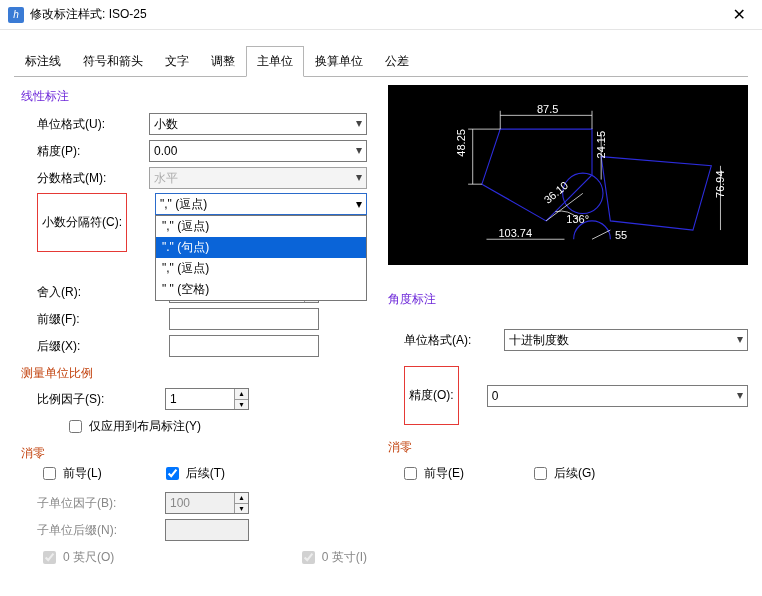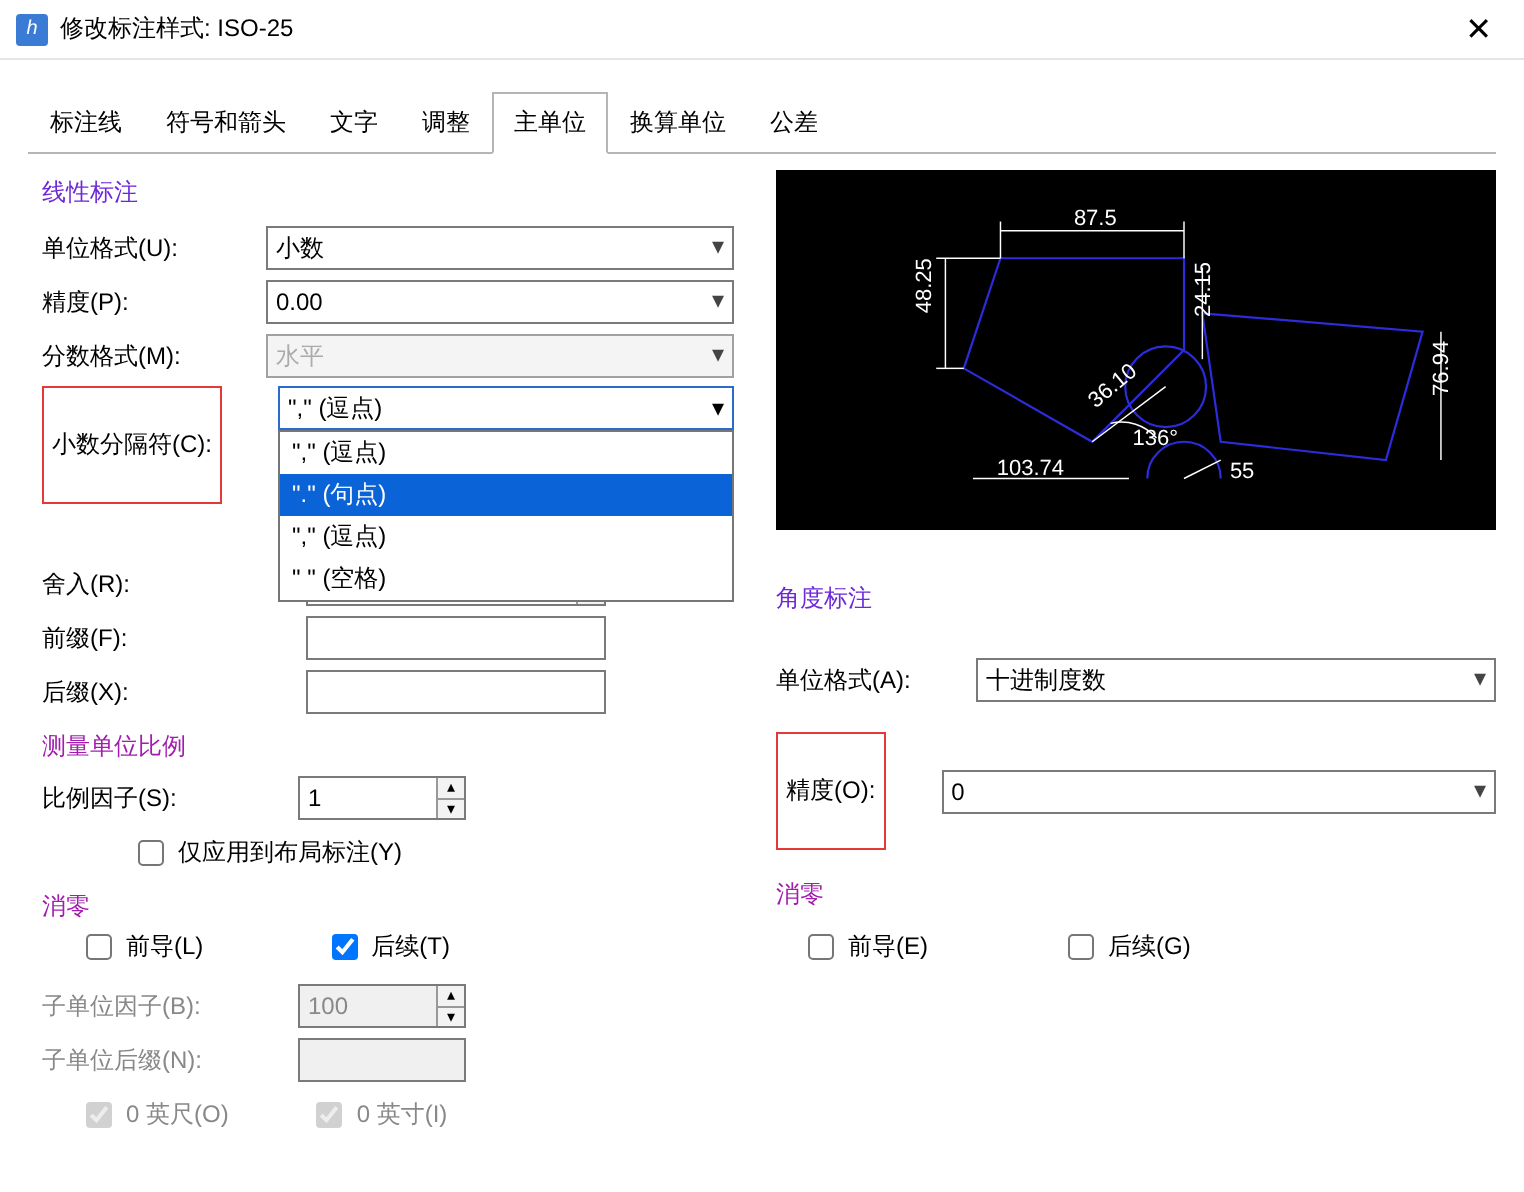"单位格式(U):" .lbl { margin-left: none -> 16px }
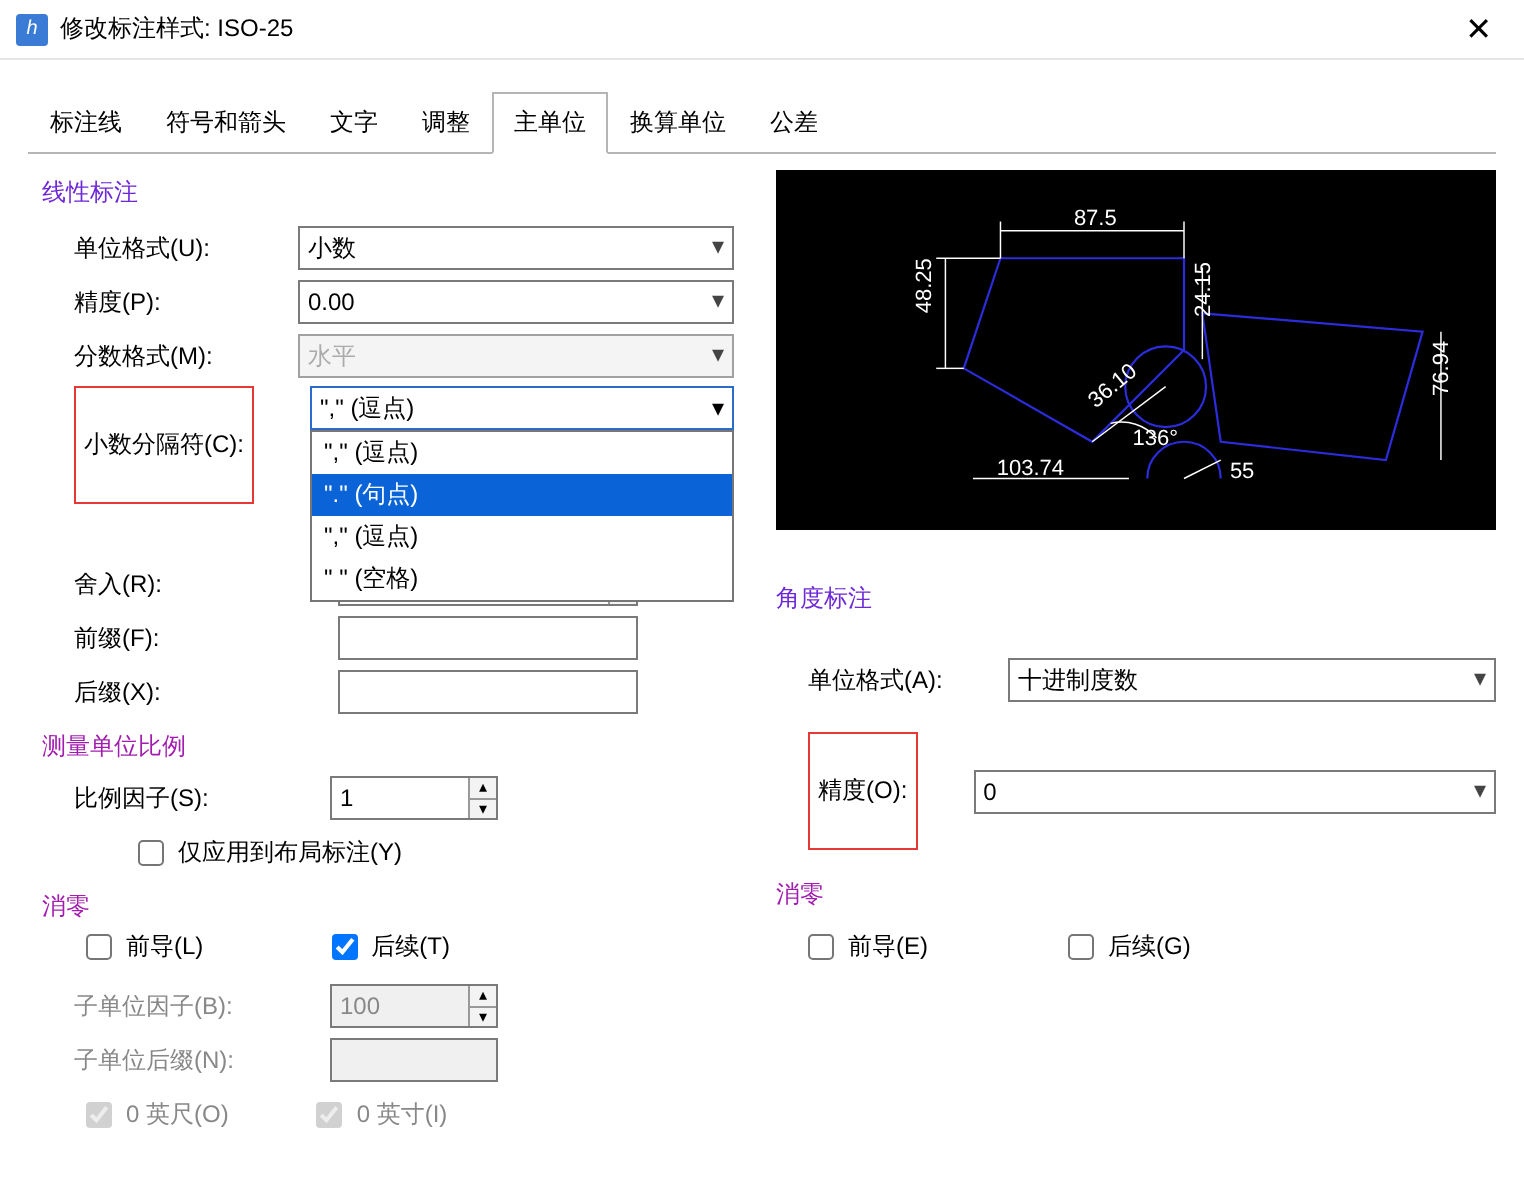"测量单位比例" .subgroup-title { color: #a21caf -> #c2410c }
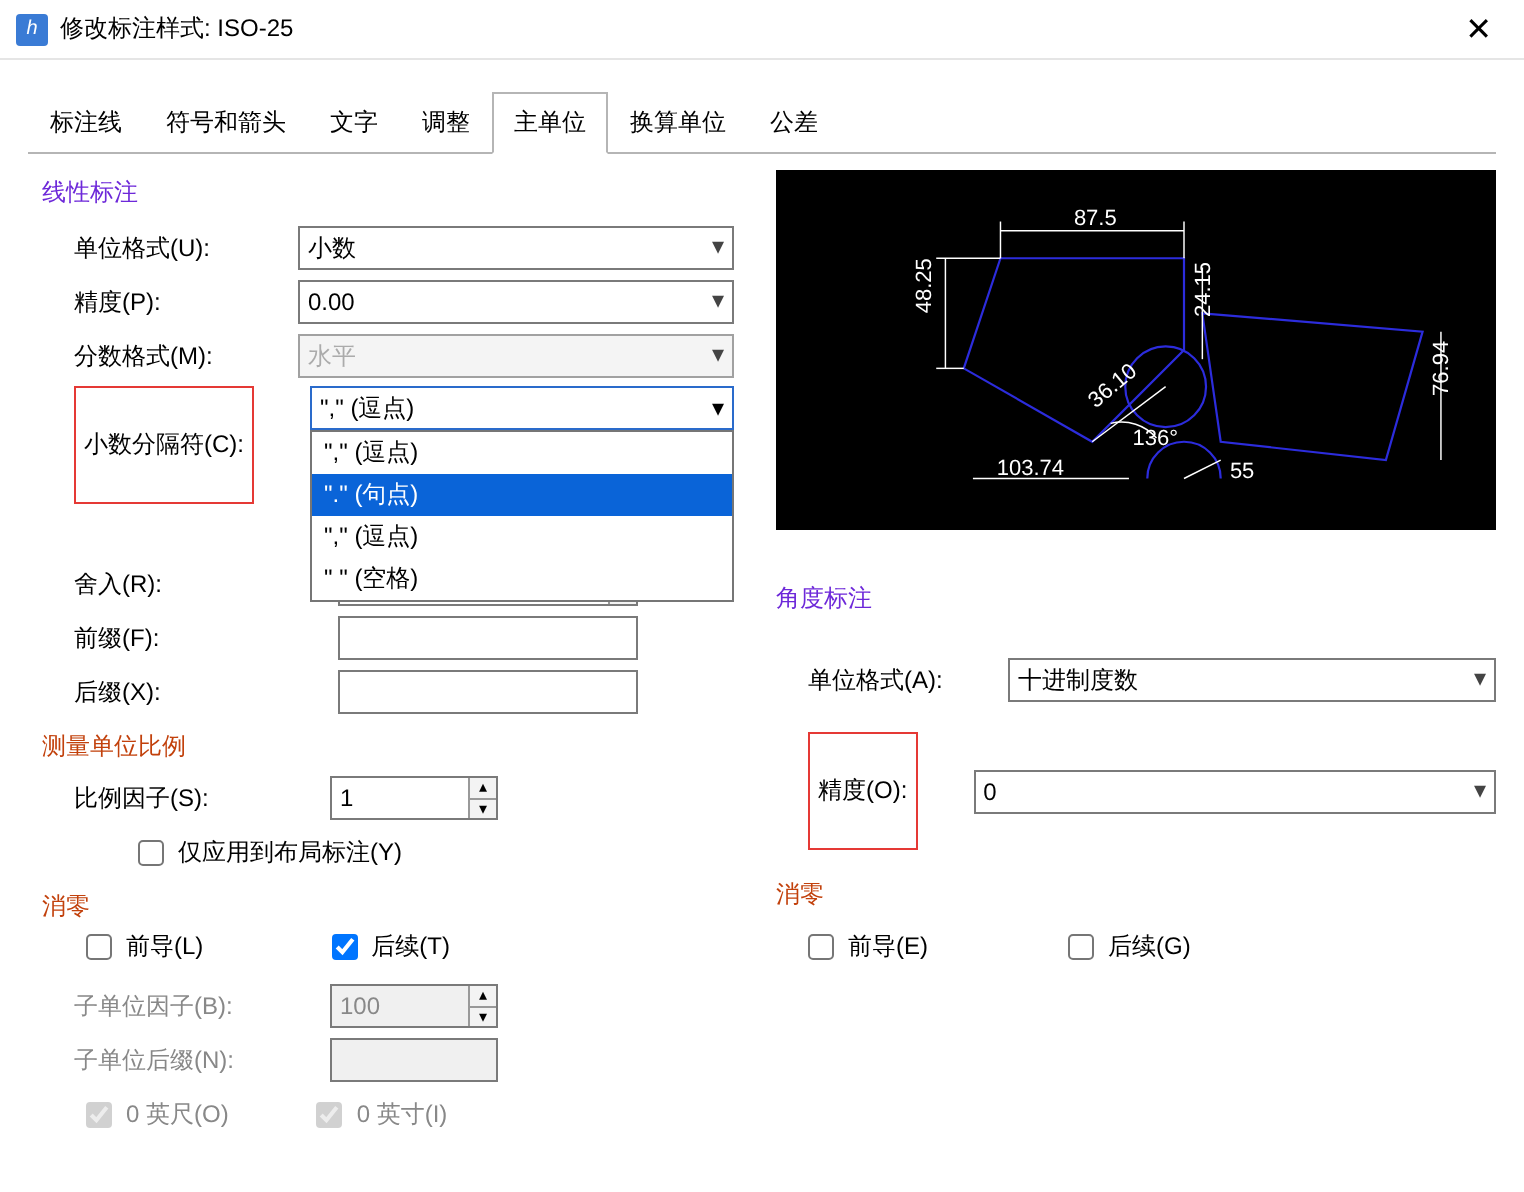"0 英尺(O)" .suppress-row2 { justify-content: none -> space-between }
